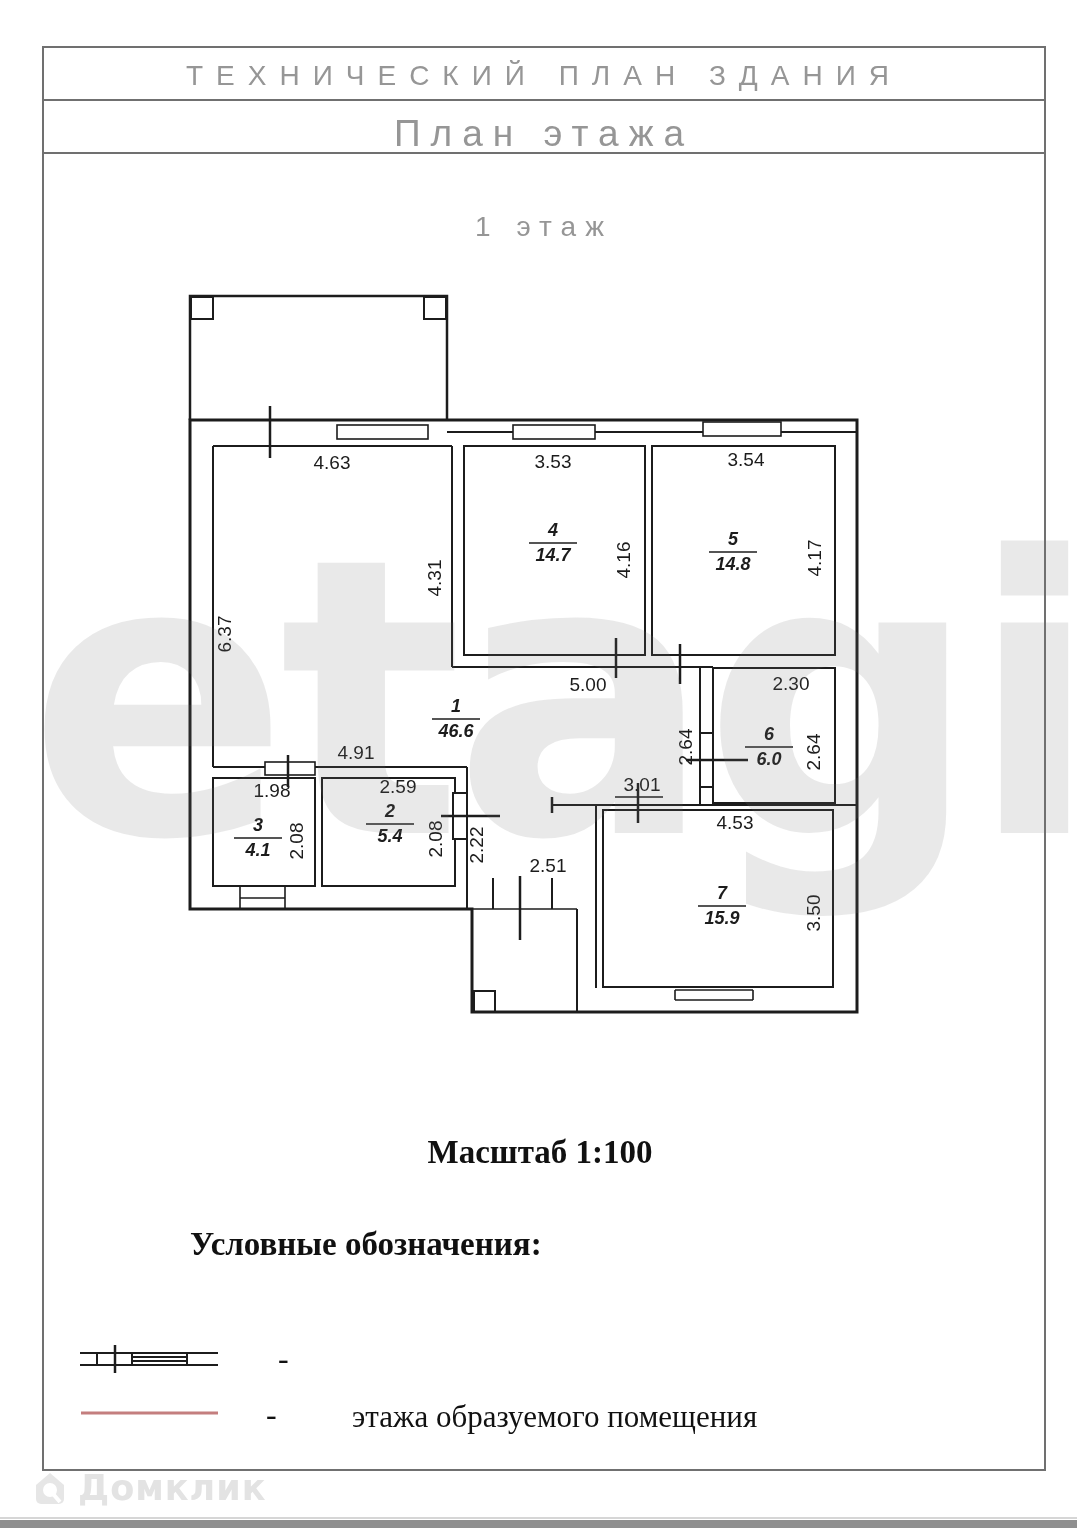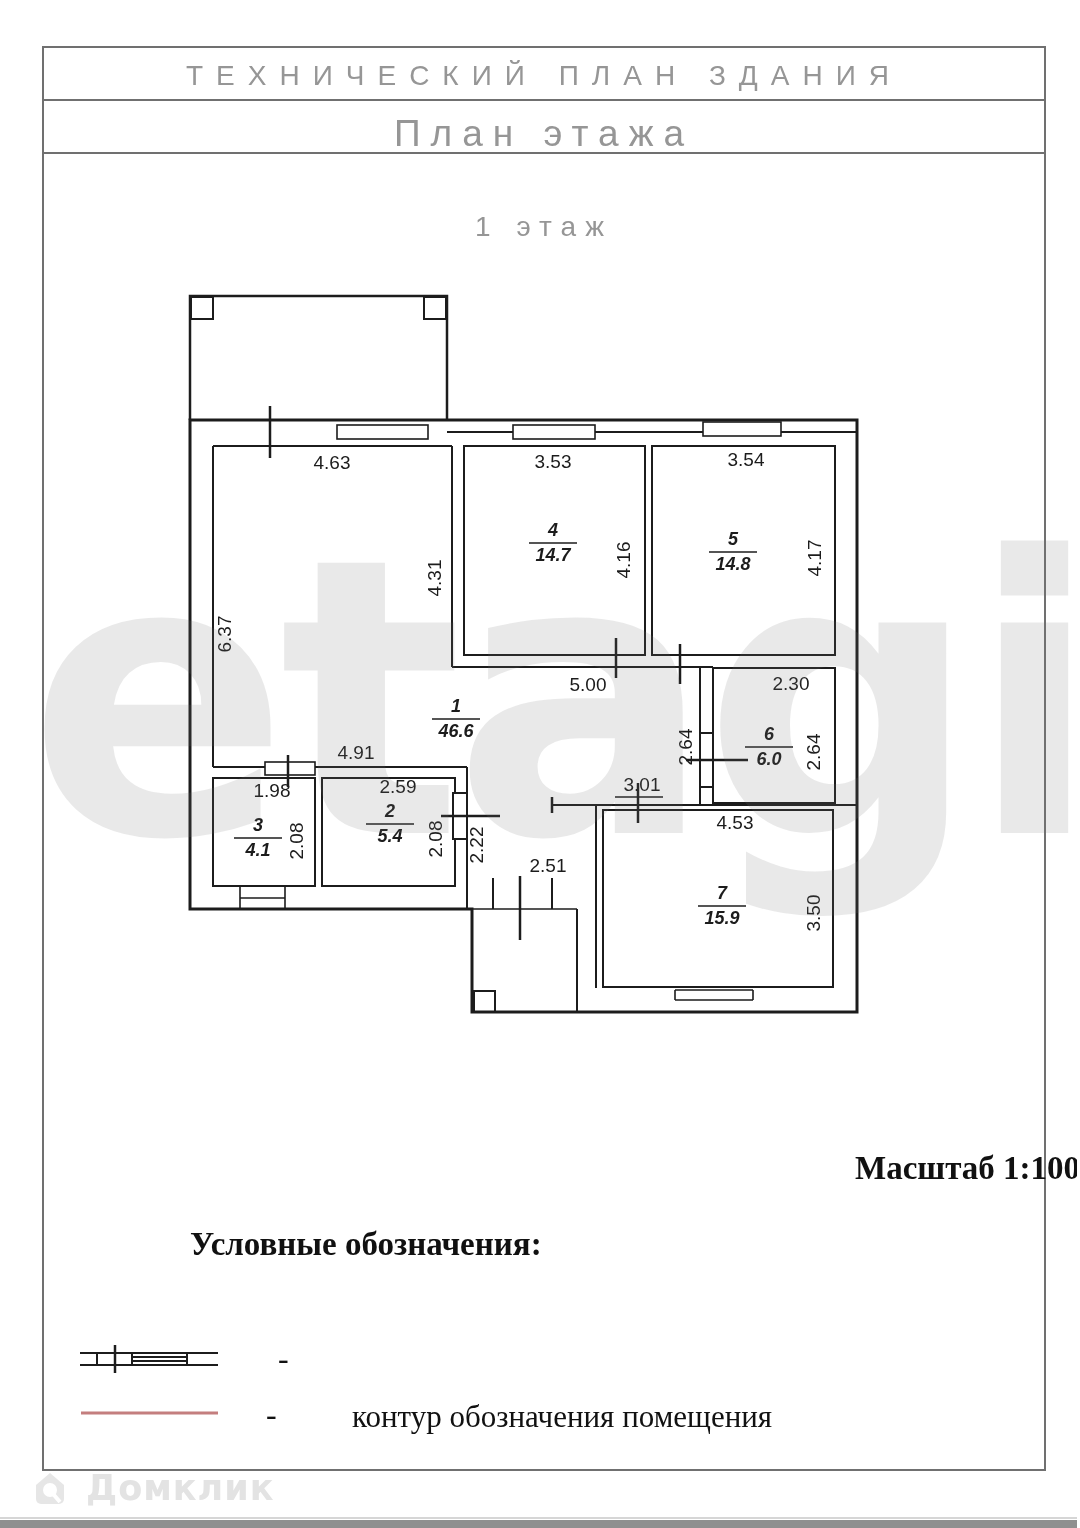"Масштаб 1:100" #scale-label { margin-top: 16px -> none; text-align: right -> center }
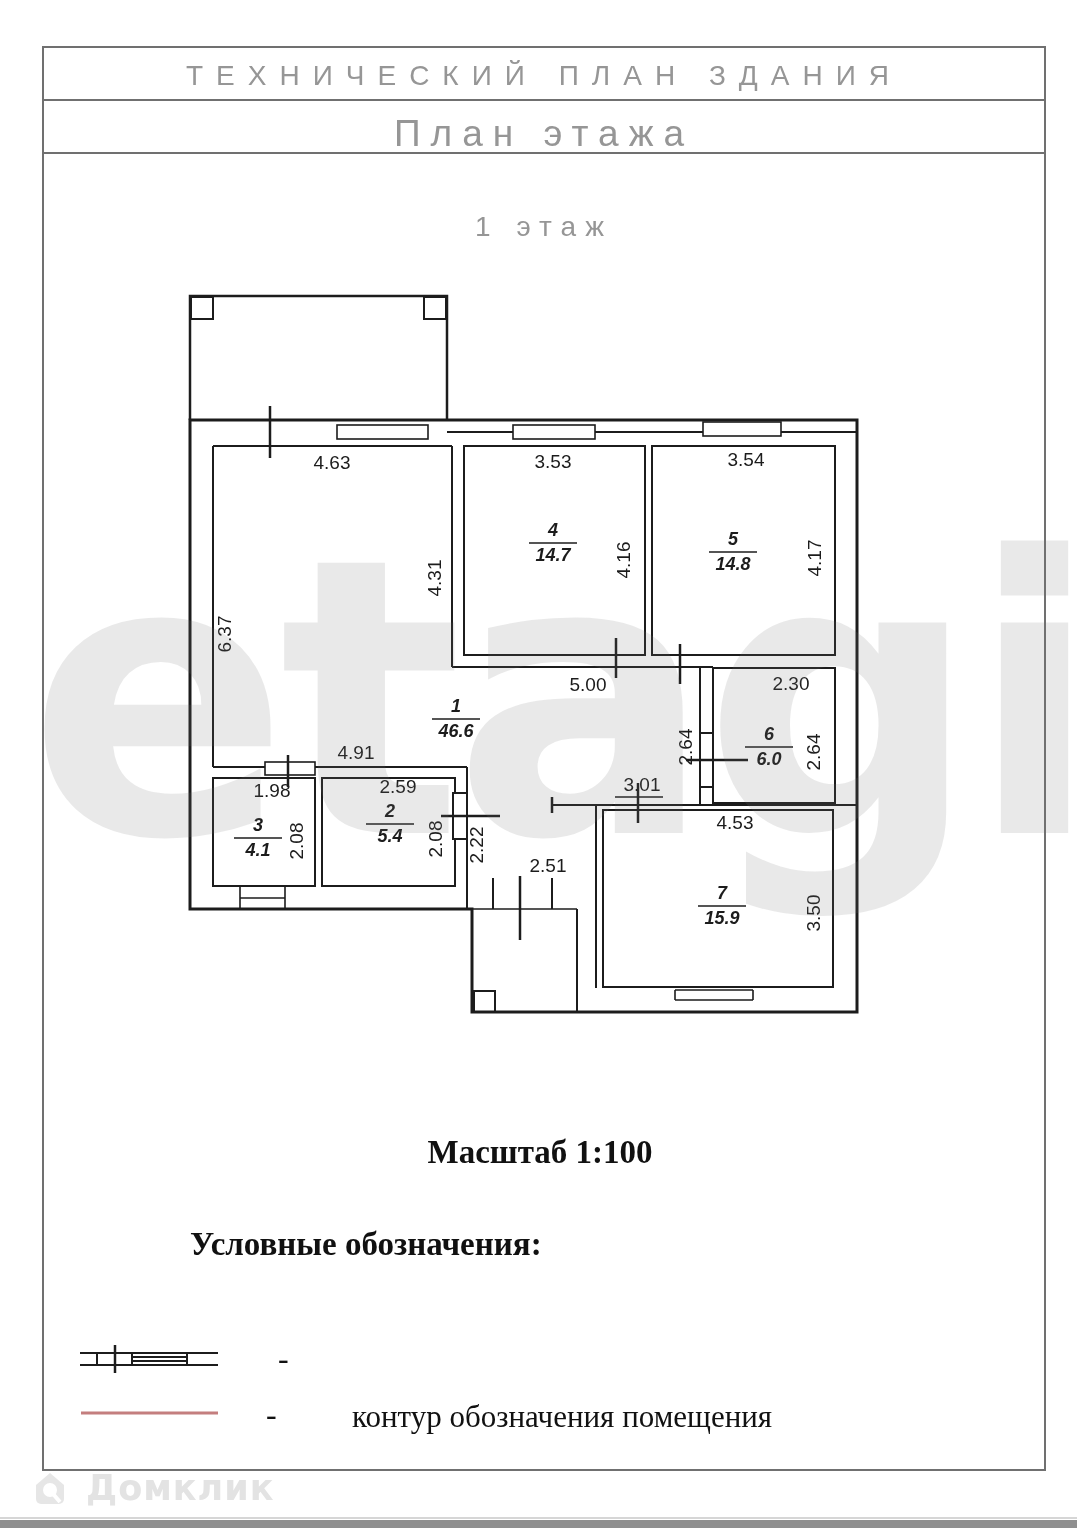"контур обозначения помещения" div.legend-text { text: контур обозначения -> этажа образуемого }
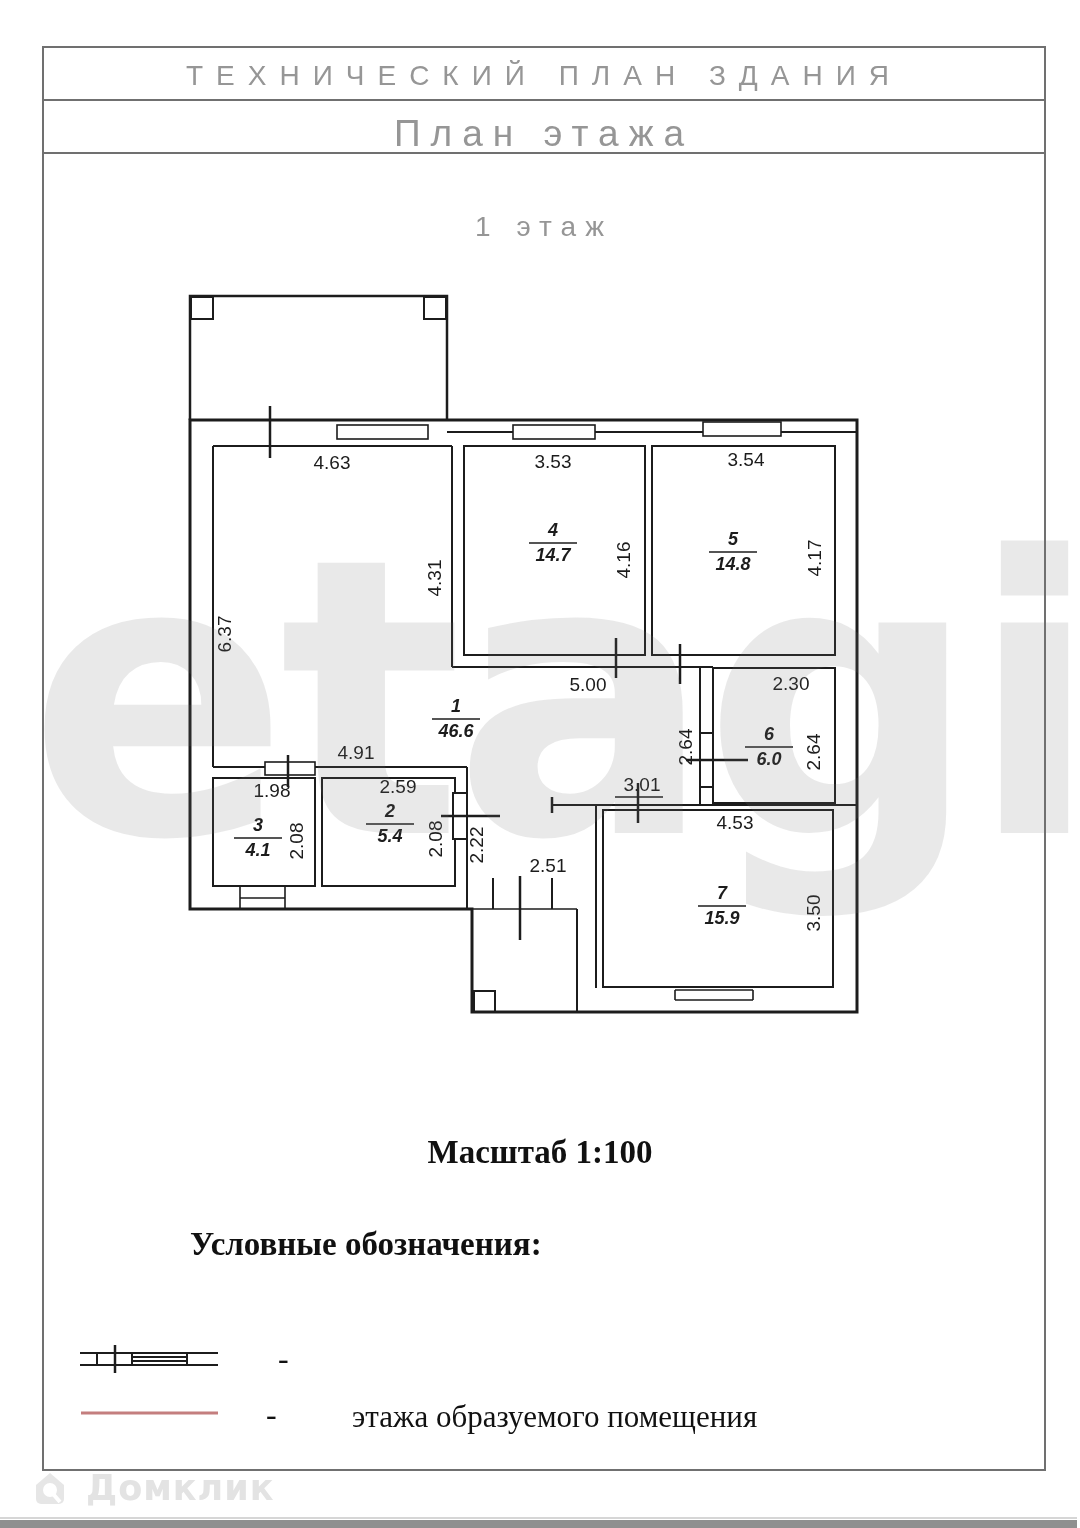"Домклик" #footer-logo { gap: 16px -> 8px }
